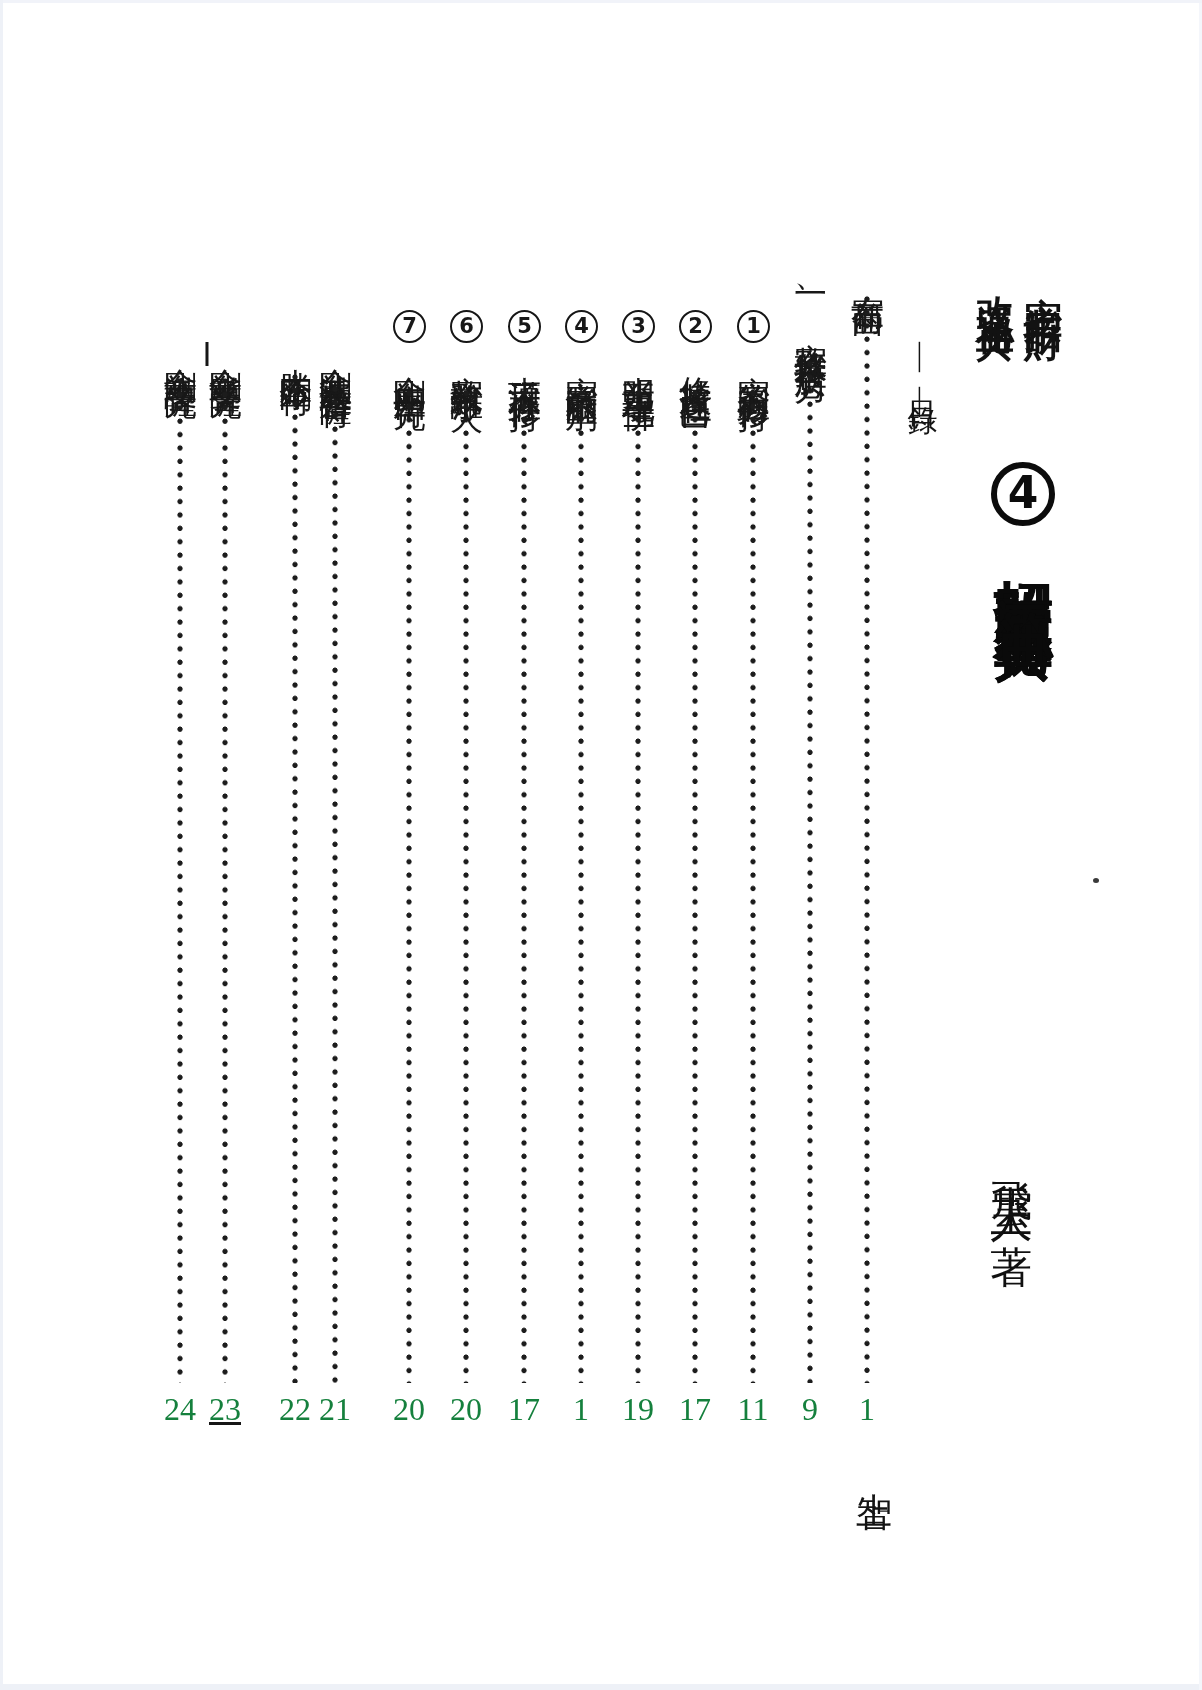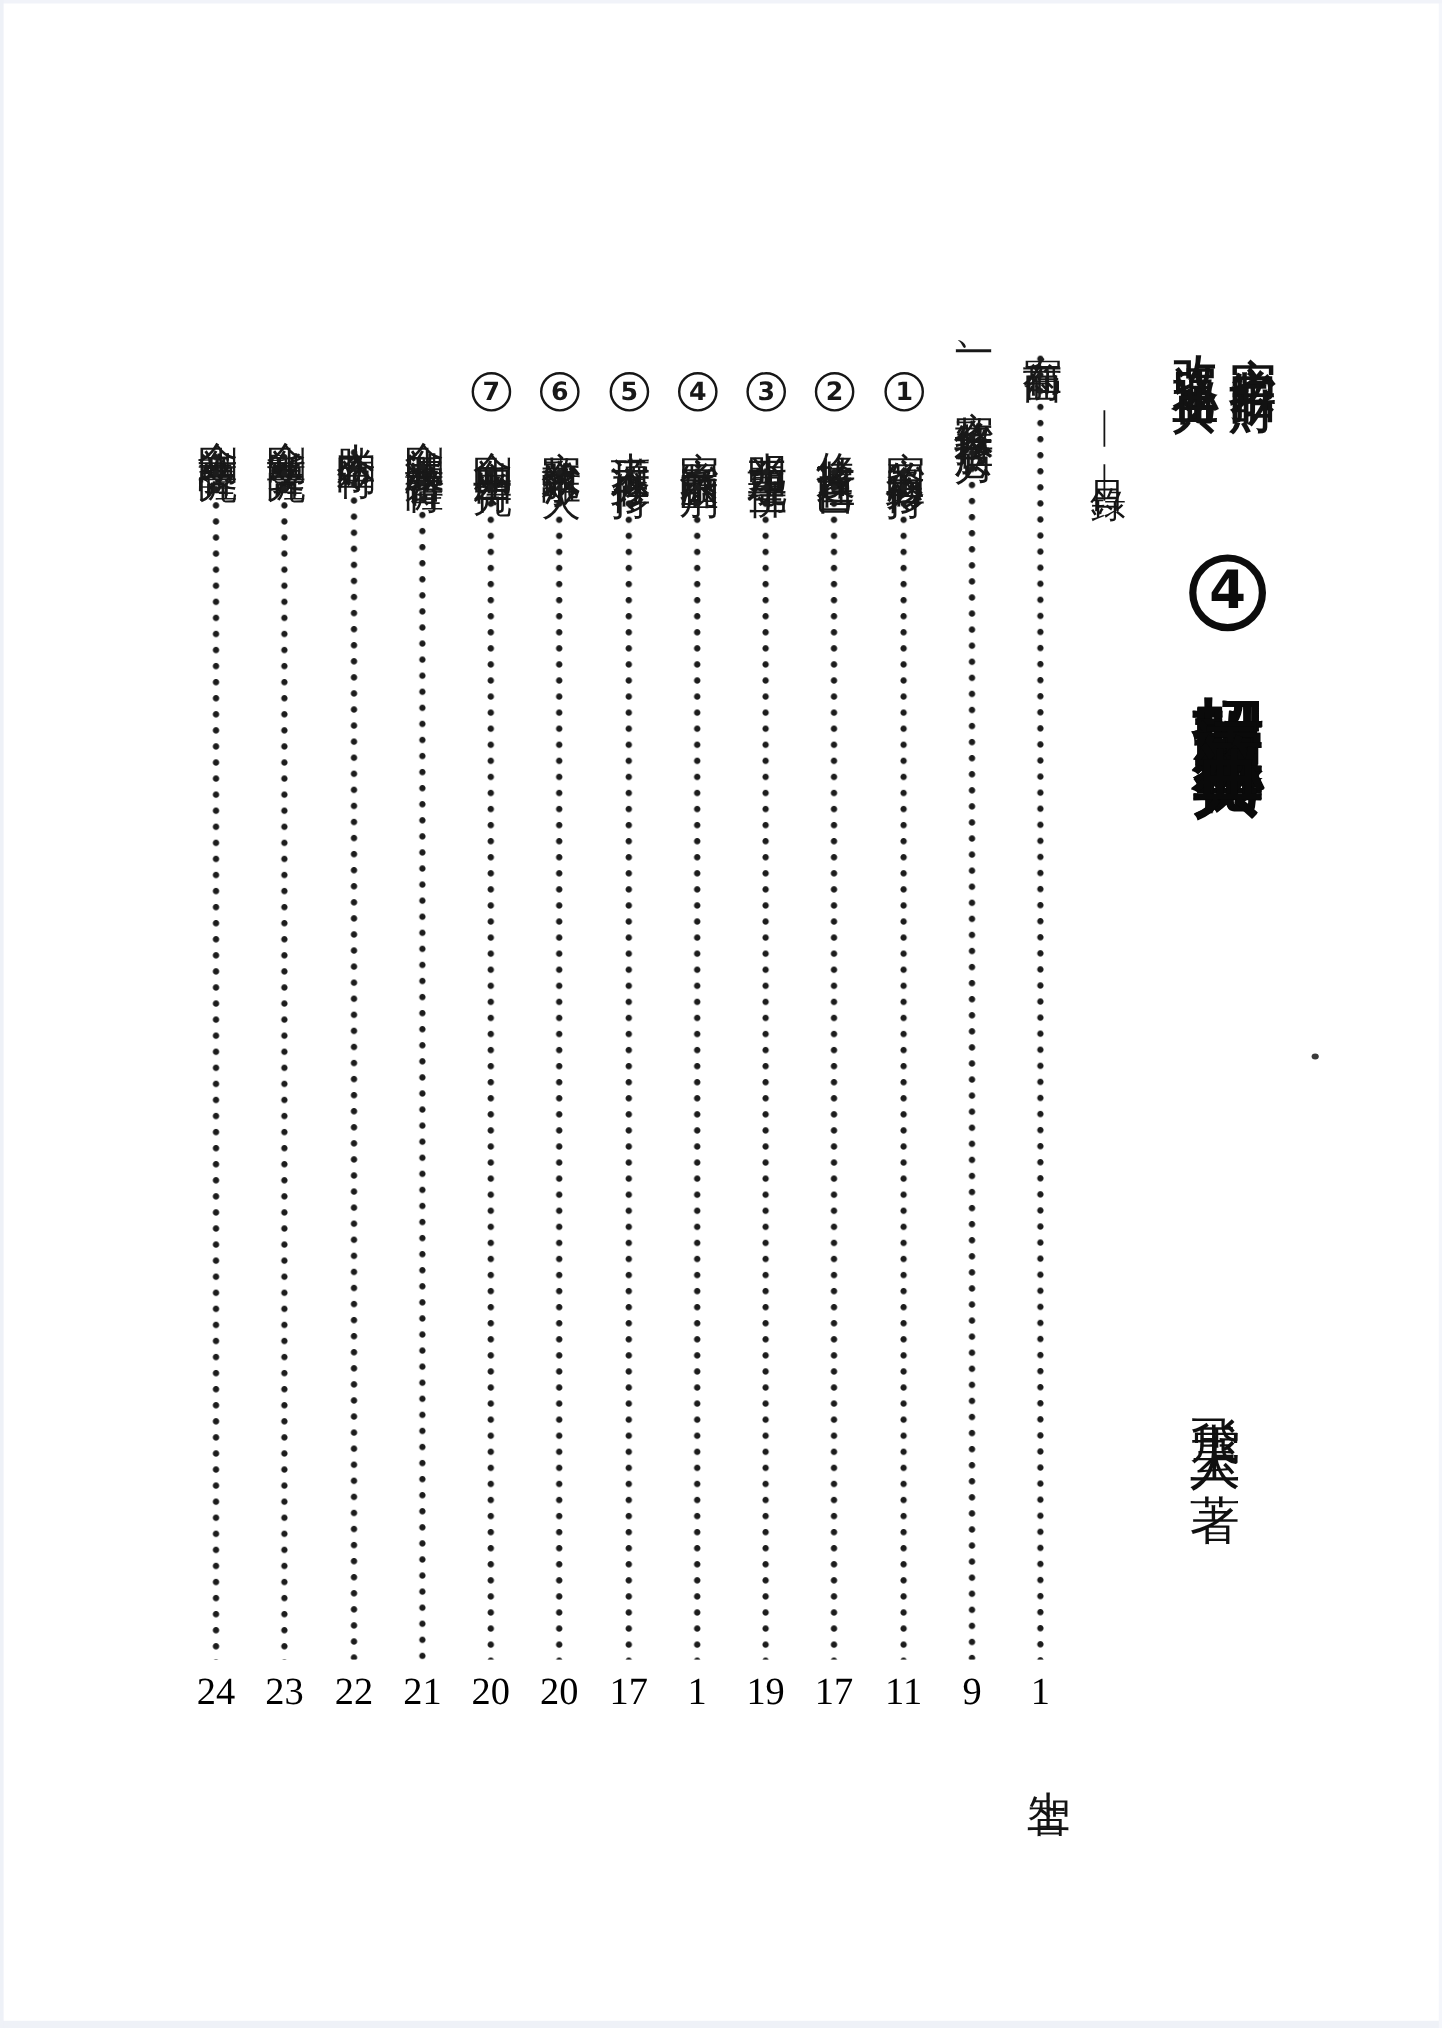"24" .toc-entry-page { color: #000000 -> #15803d }
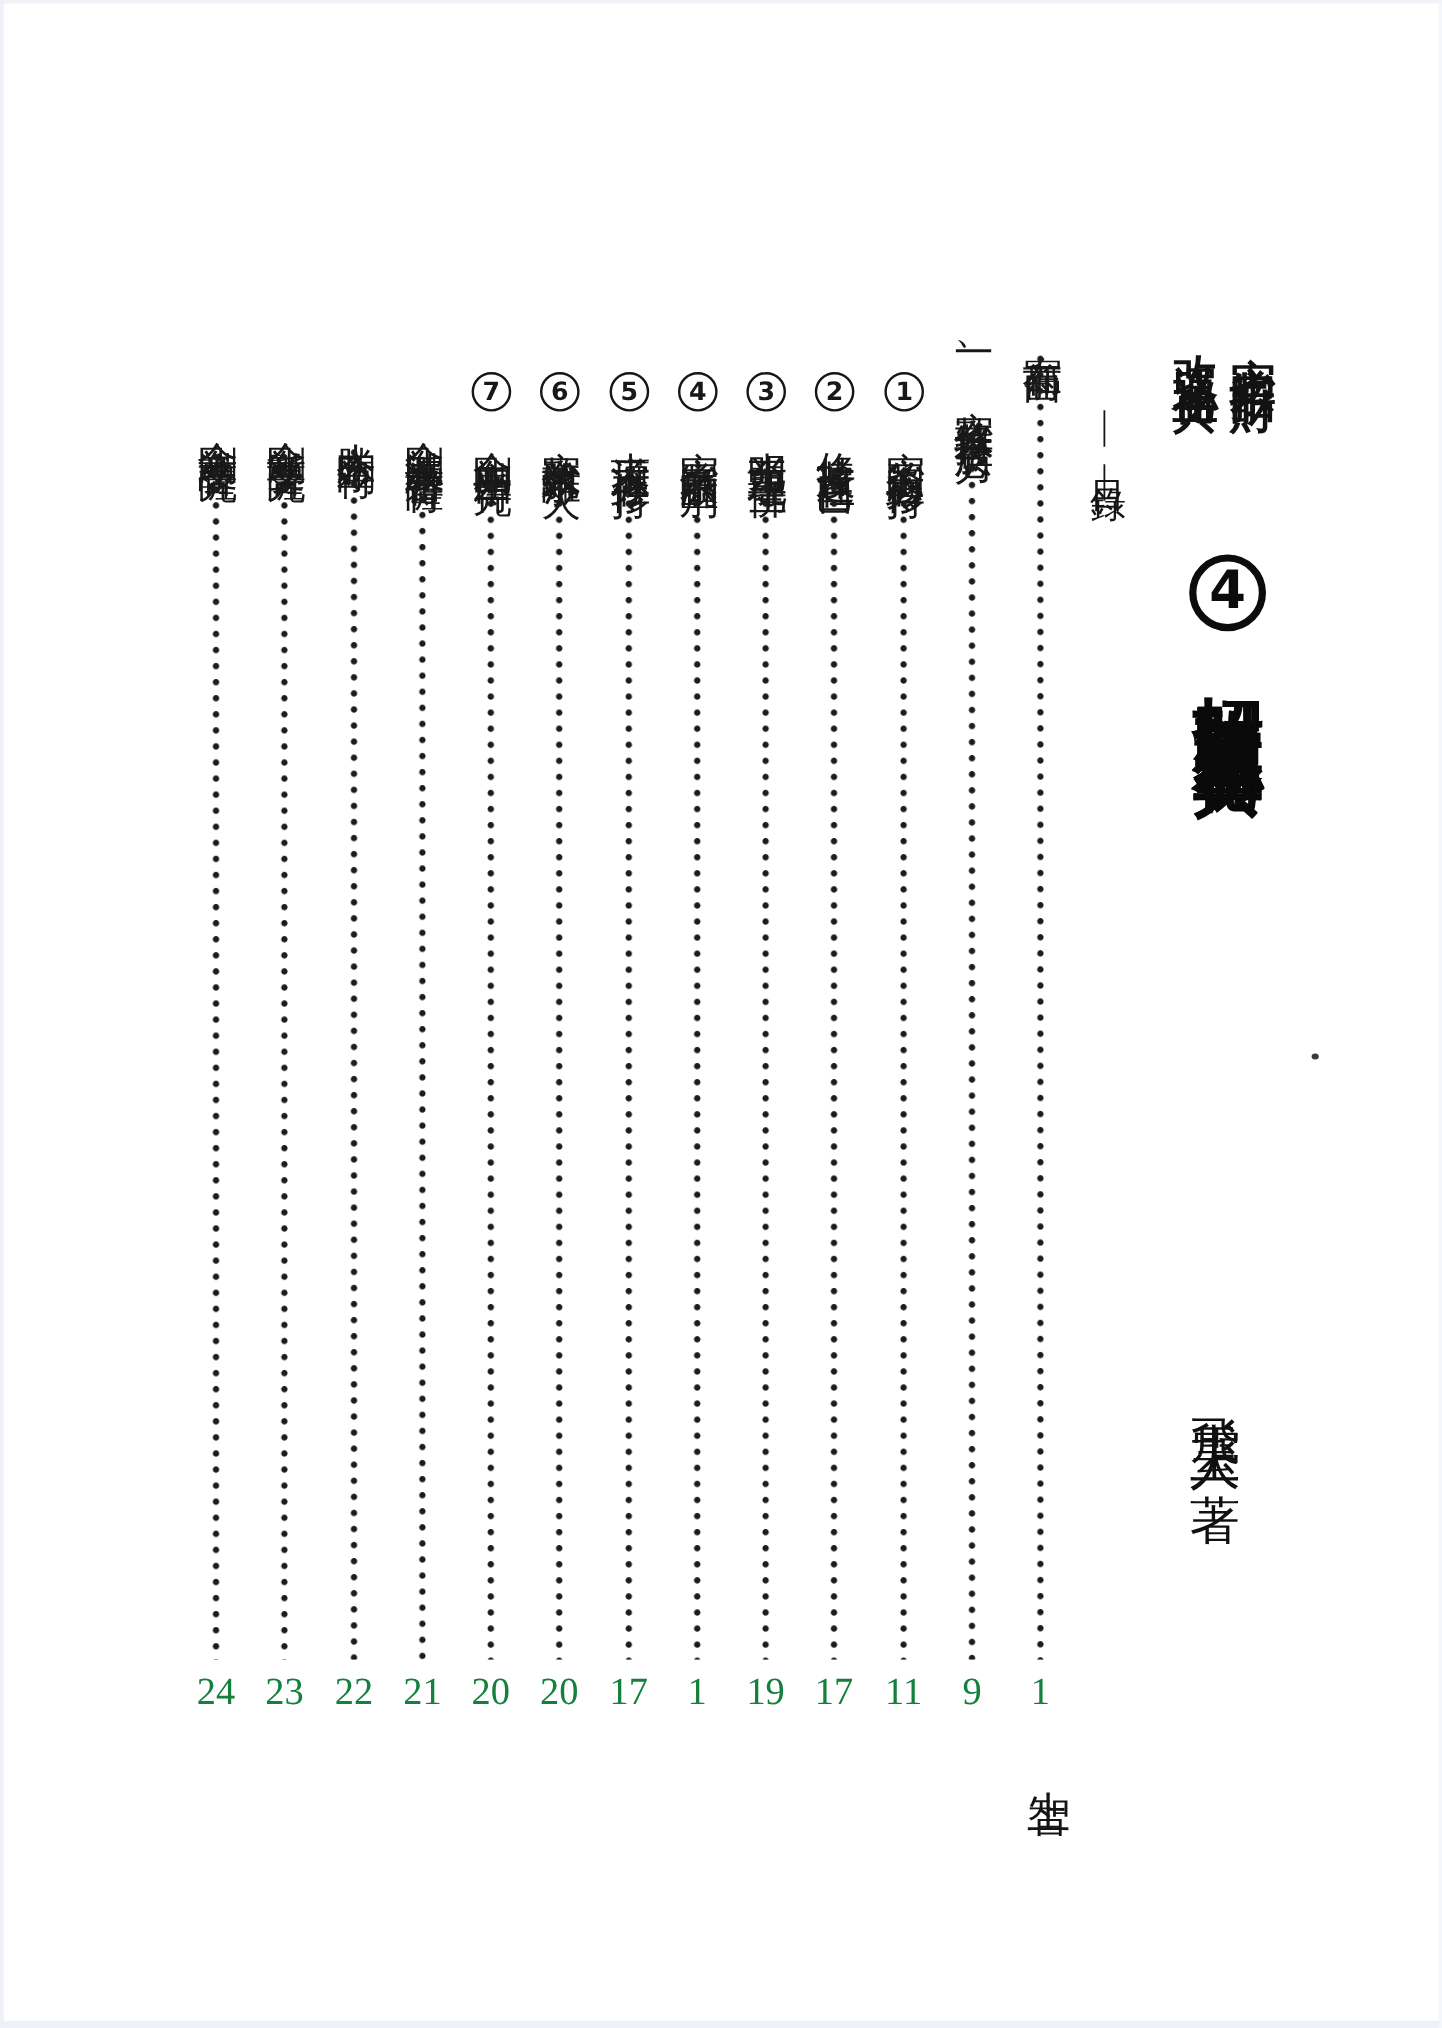"23" div.toc-entry { left: 208px -> 196px; text-decoration: none -> underline }
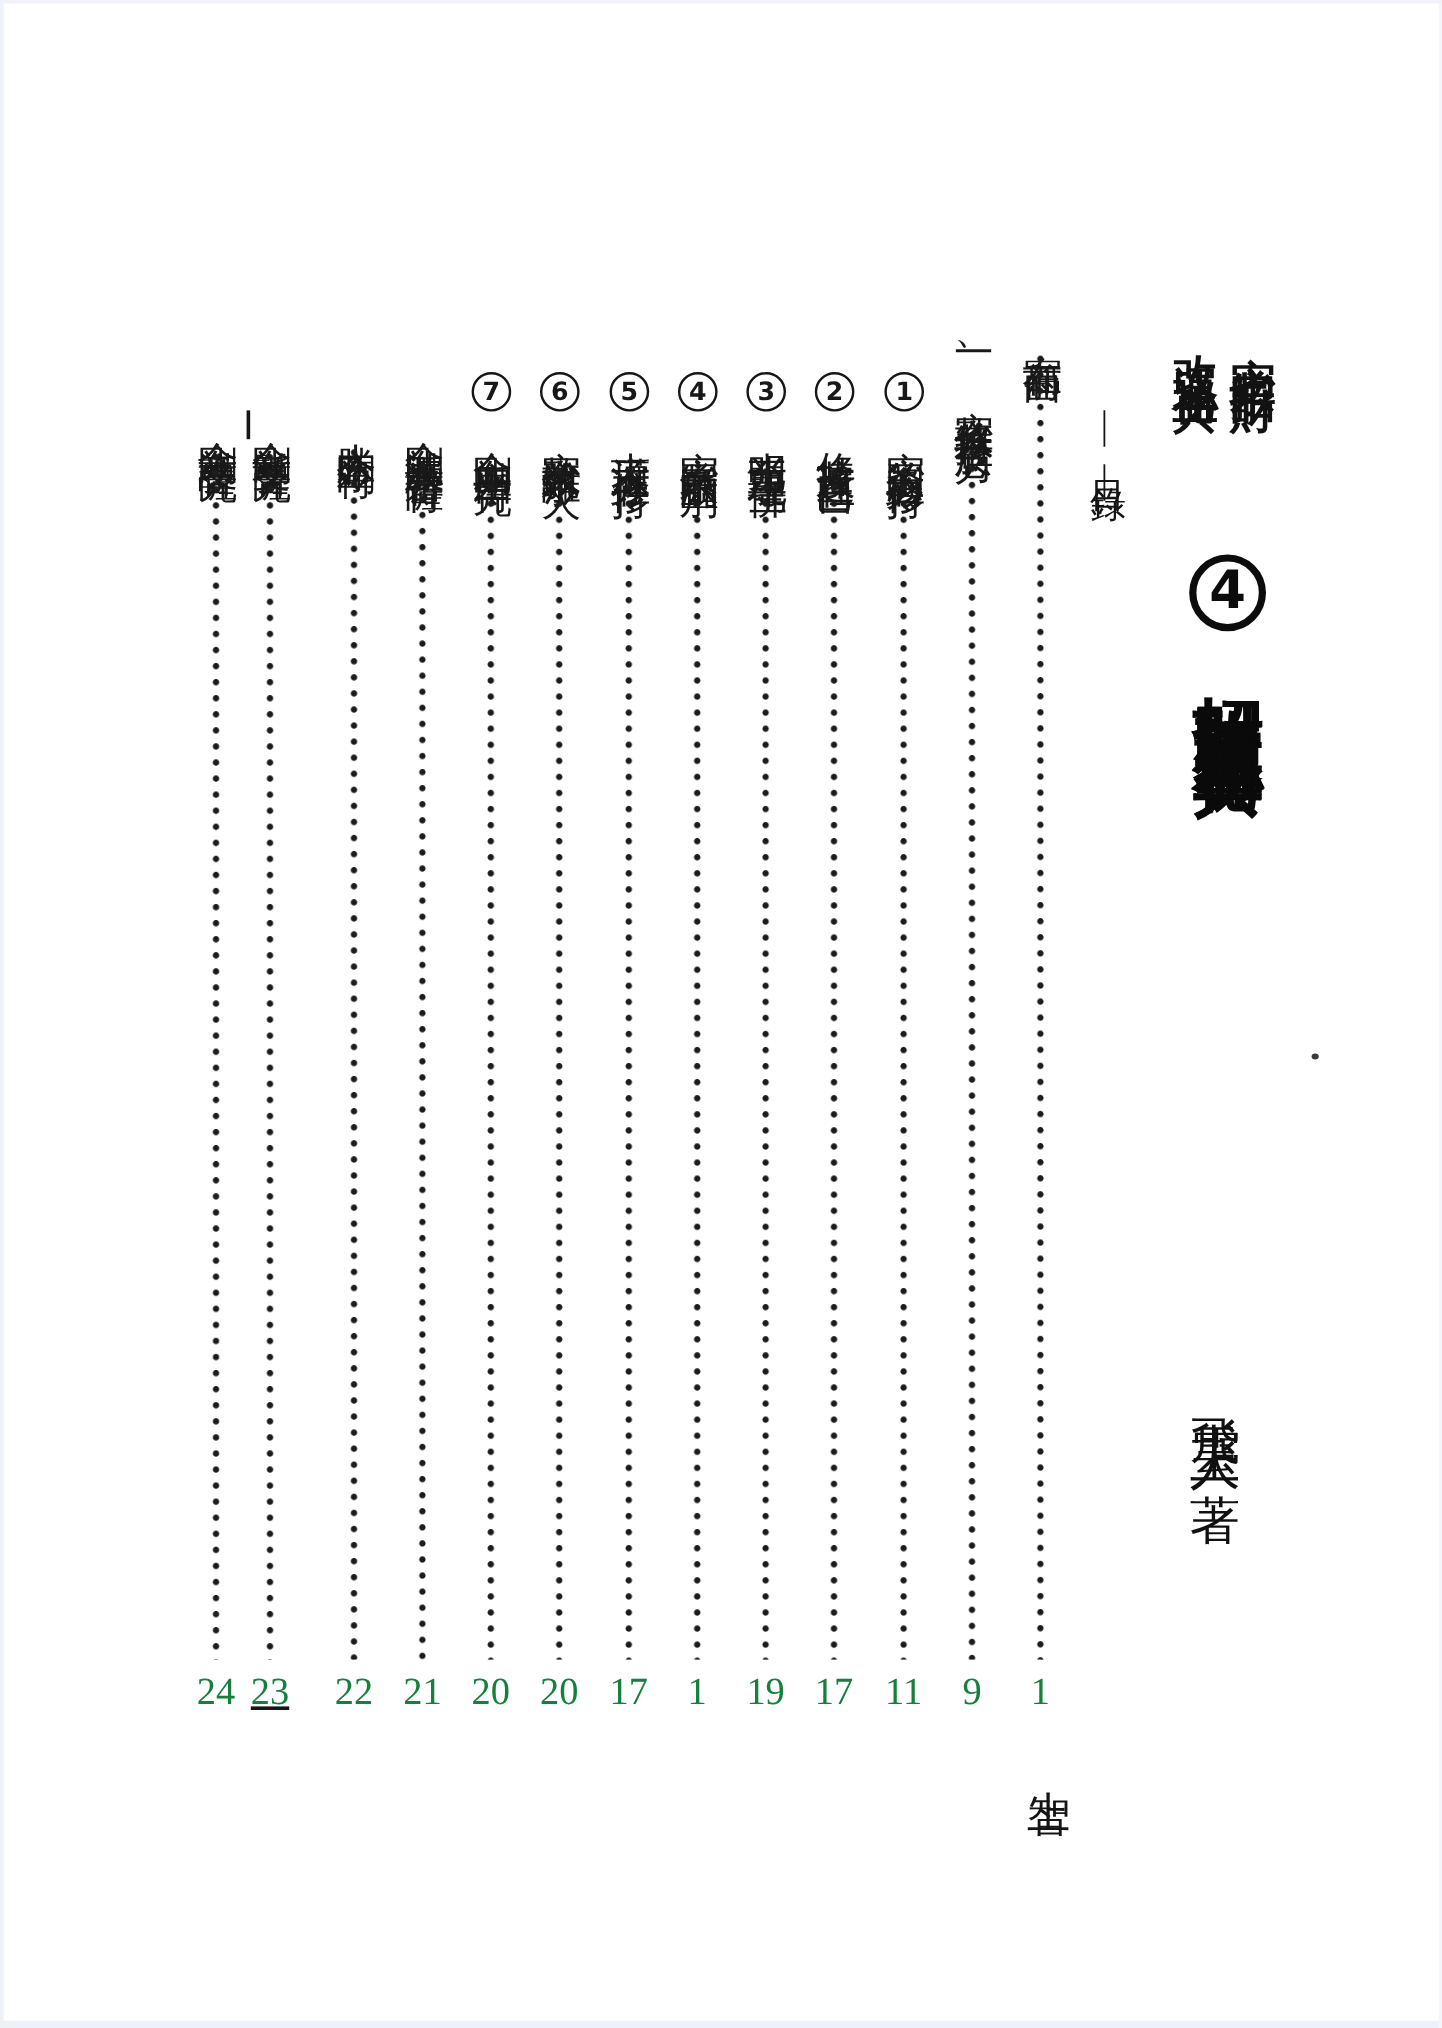"21" div.toc-entry { left: 323px -> 306px }
